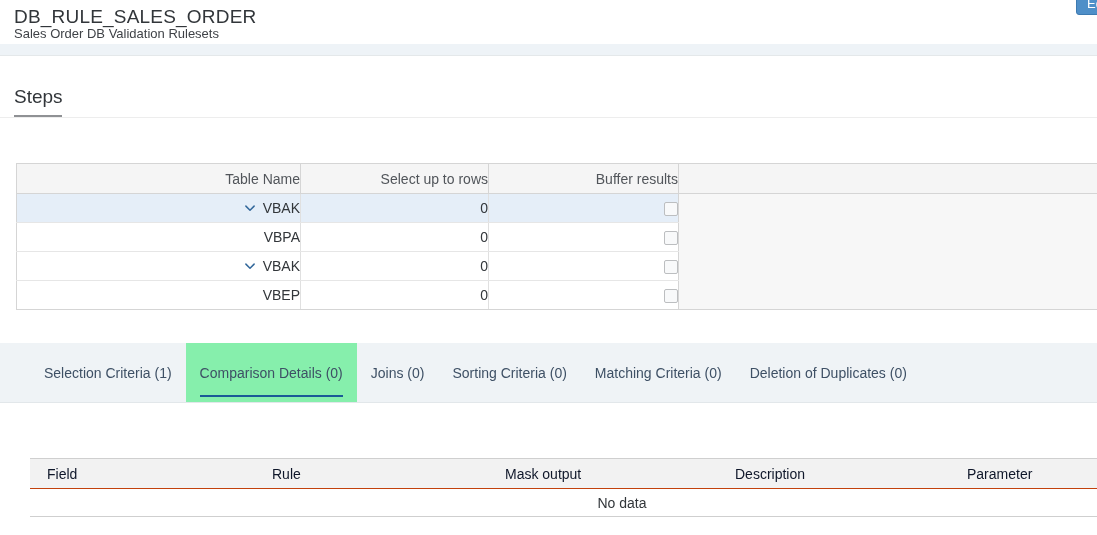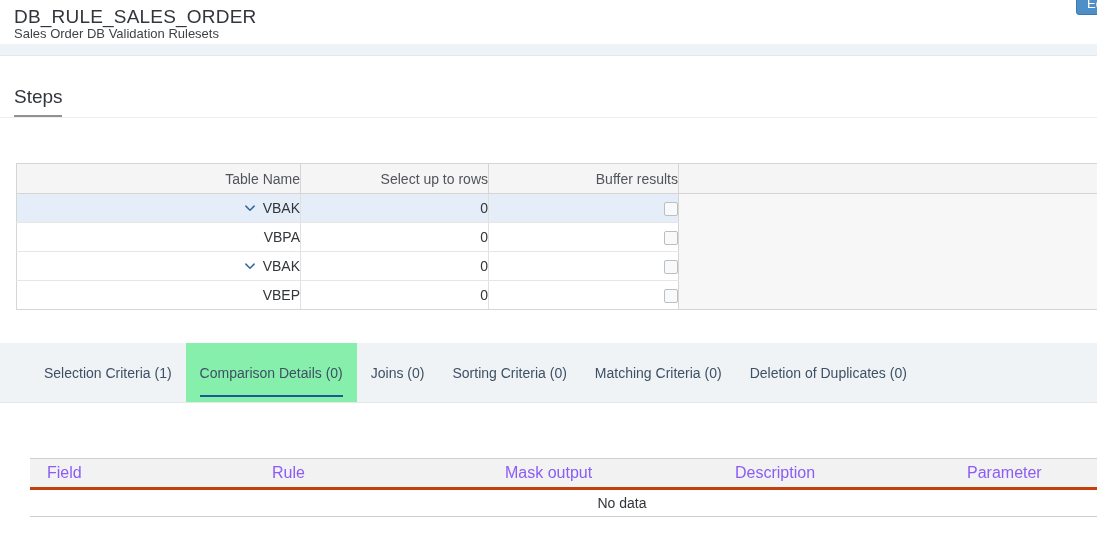"Field" .cmp-table th { border-bottom: 3px solid #c2410c -> 1px solid #c2410c; color: #8b5cf6 -> #0f172a; font-size: 16px -> 14px }
